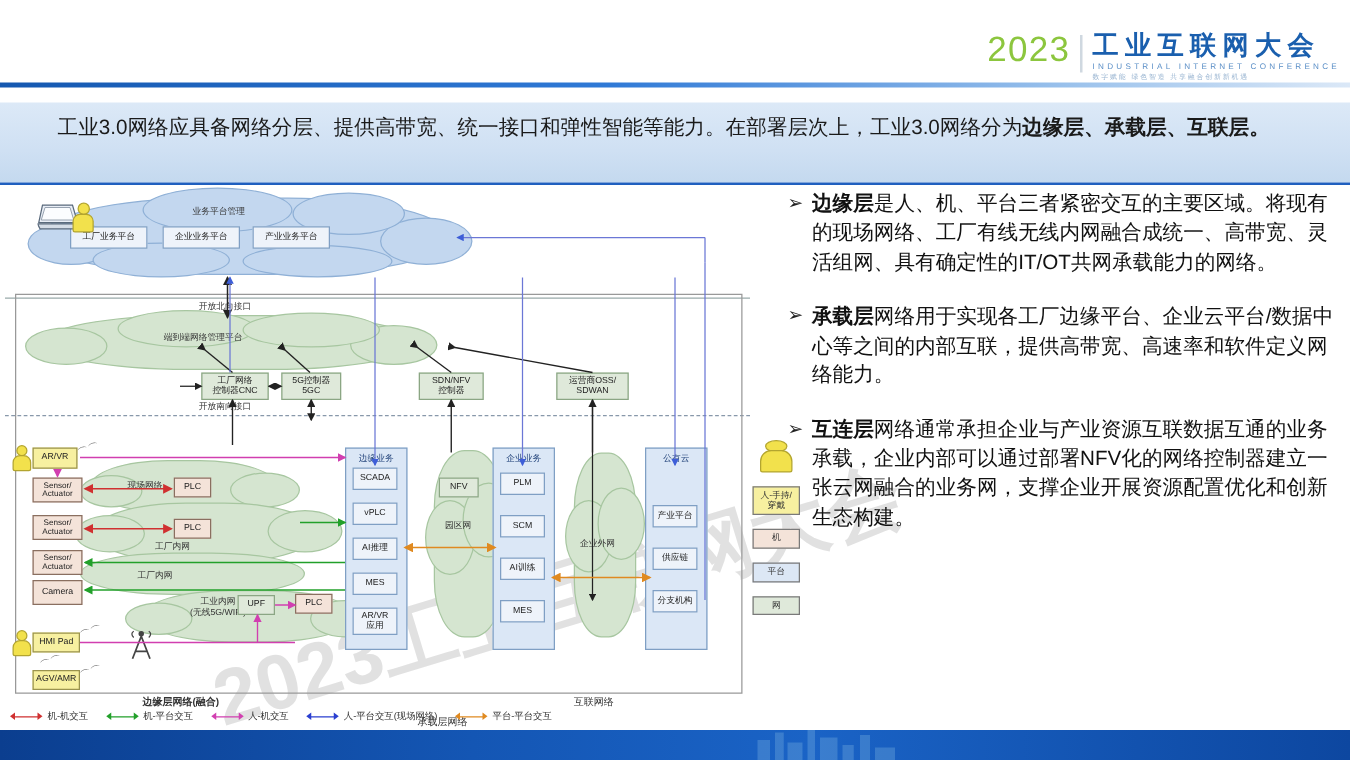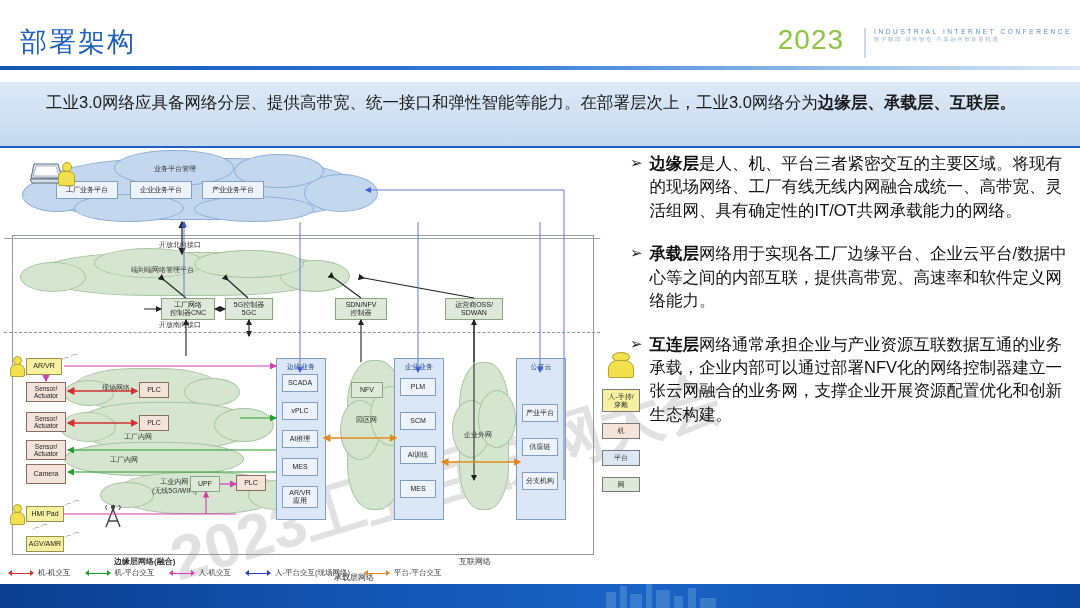"部署架构" div { html: <div>部署架构</div> -> none }
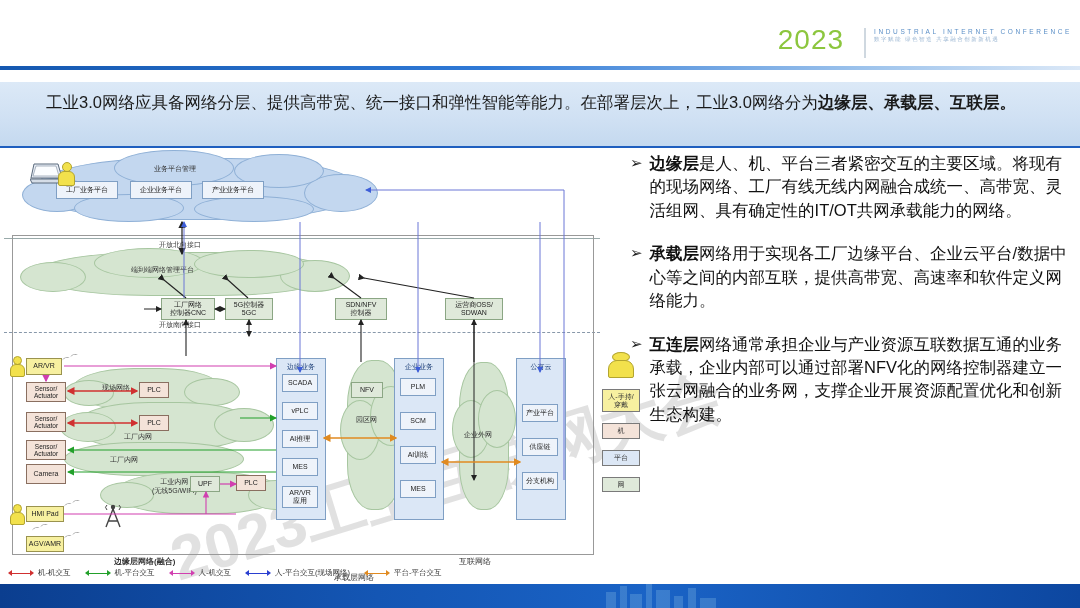"2023" #logo-year { padding-right: 20px -> 8px }
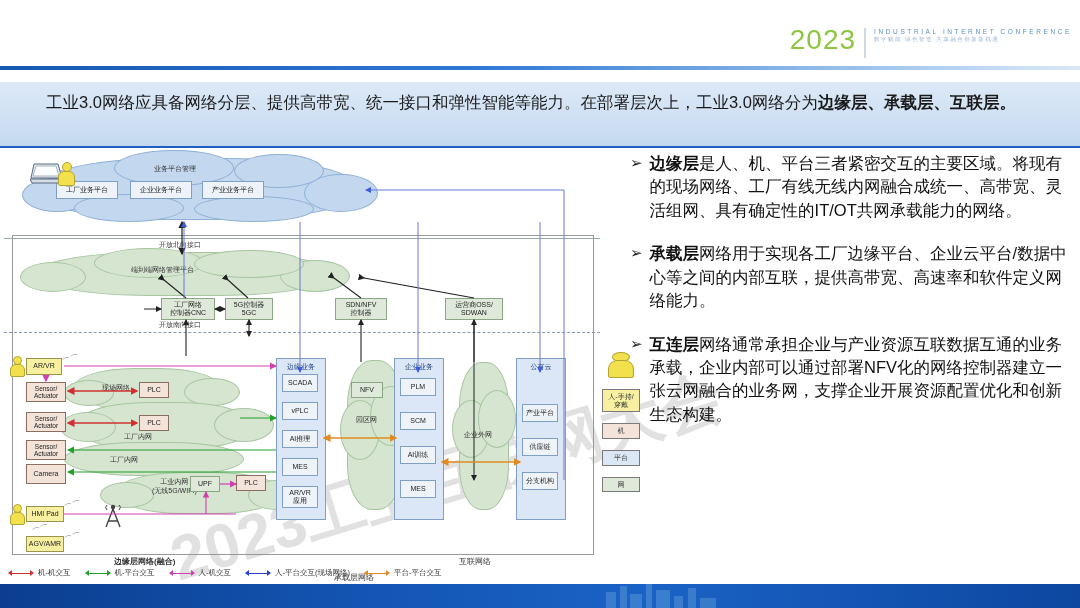"工业互联网大会" div { html: none -> <div>工业互联网大会</div> }
